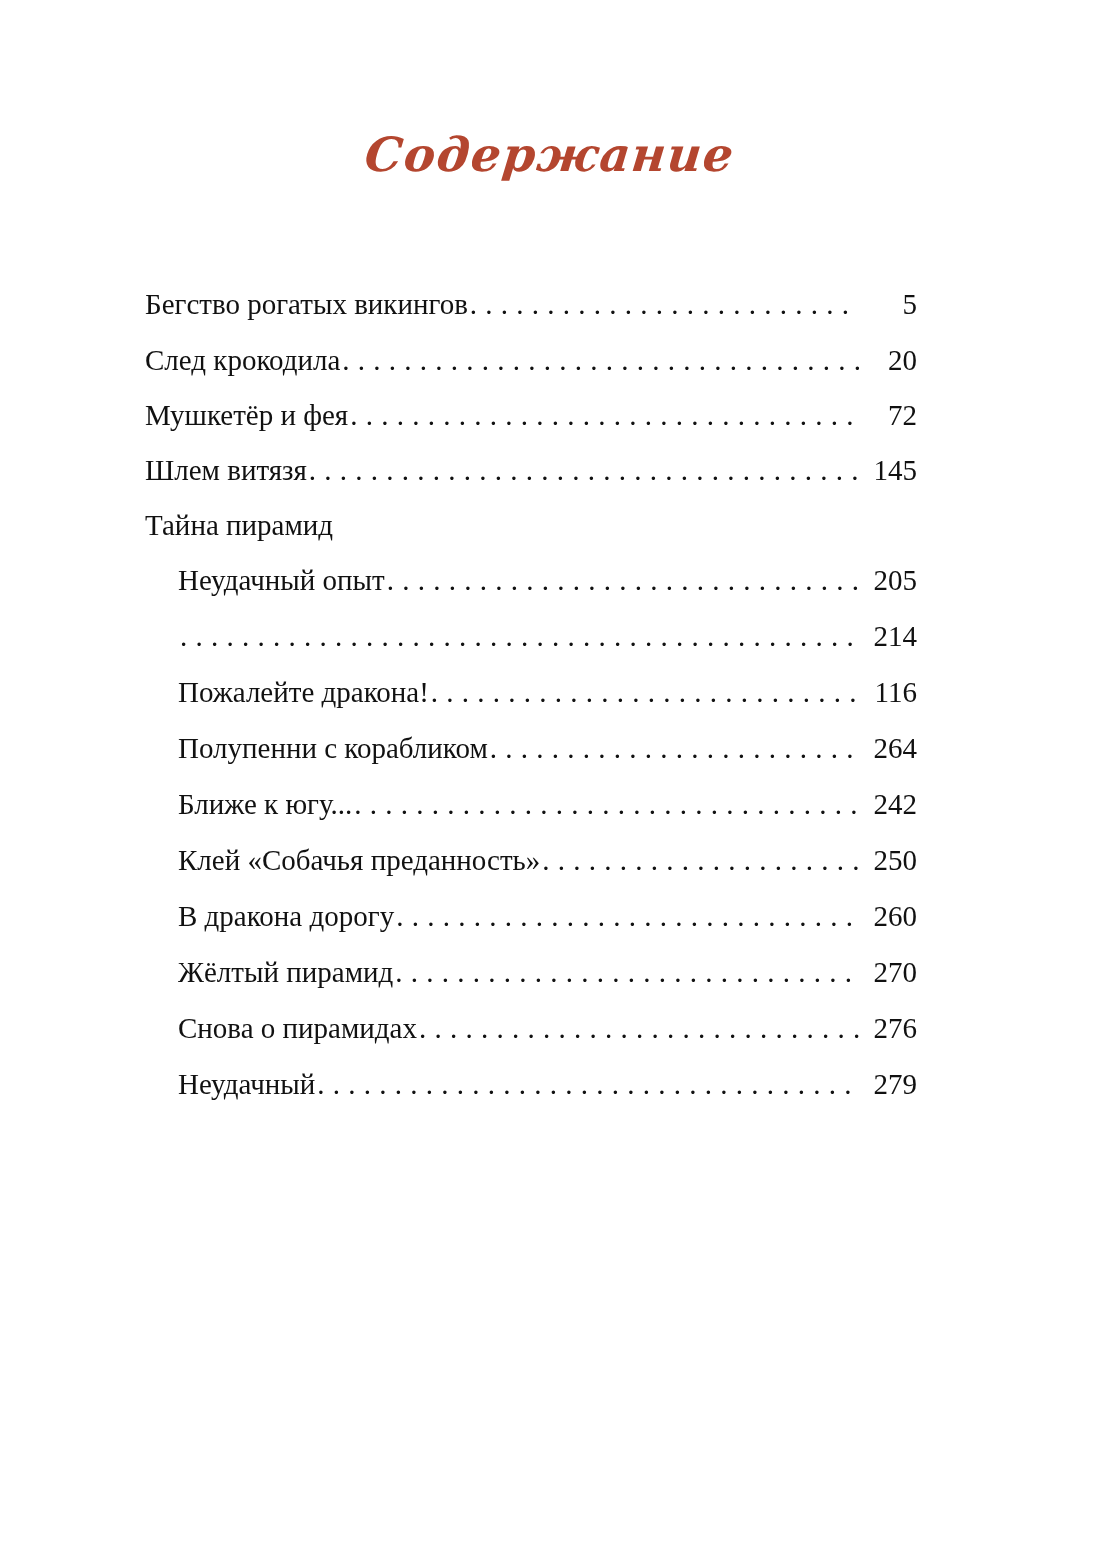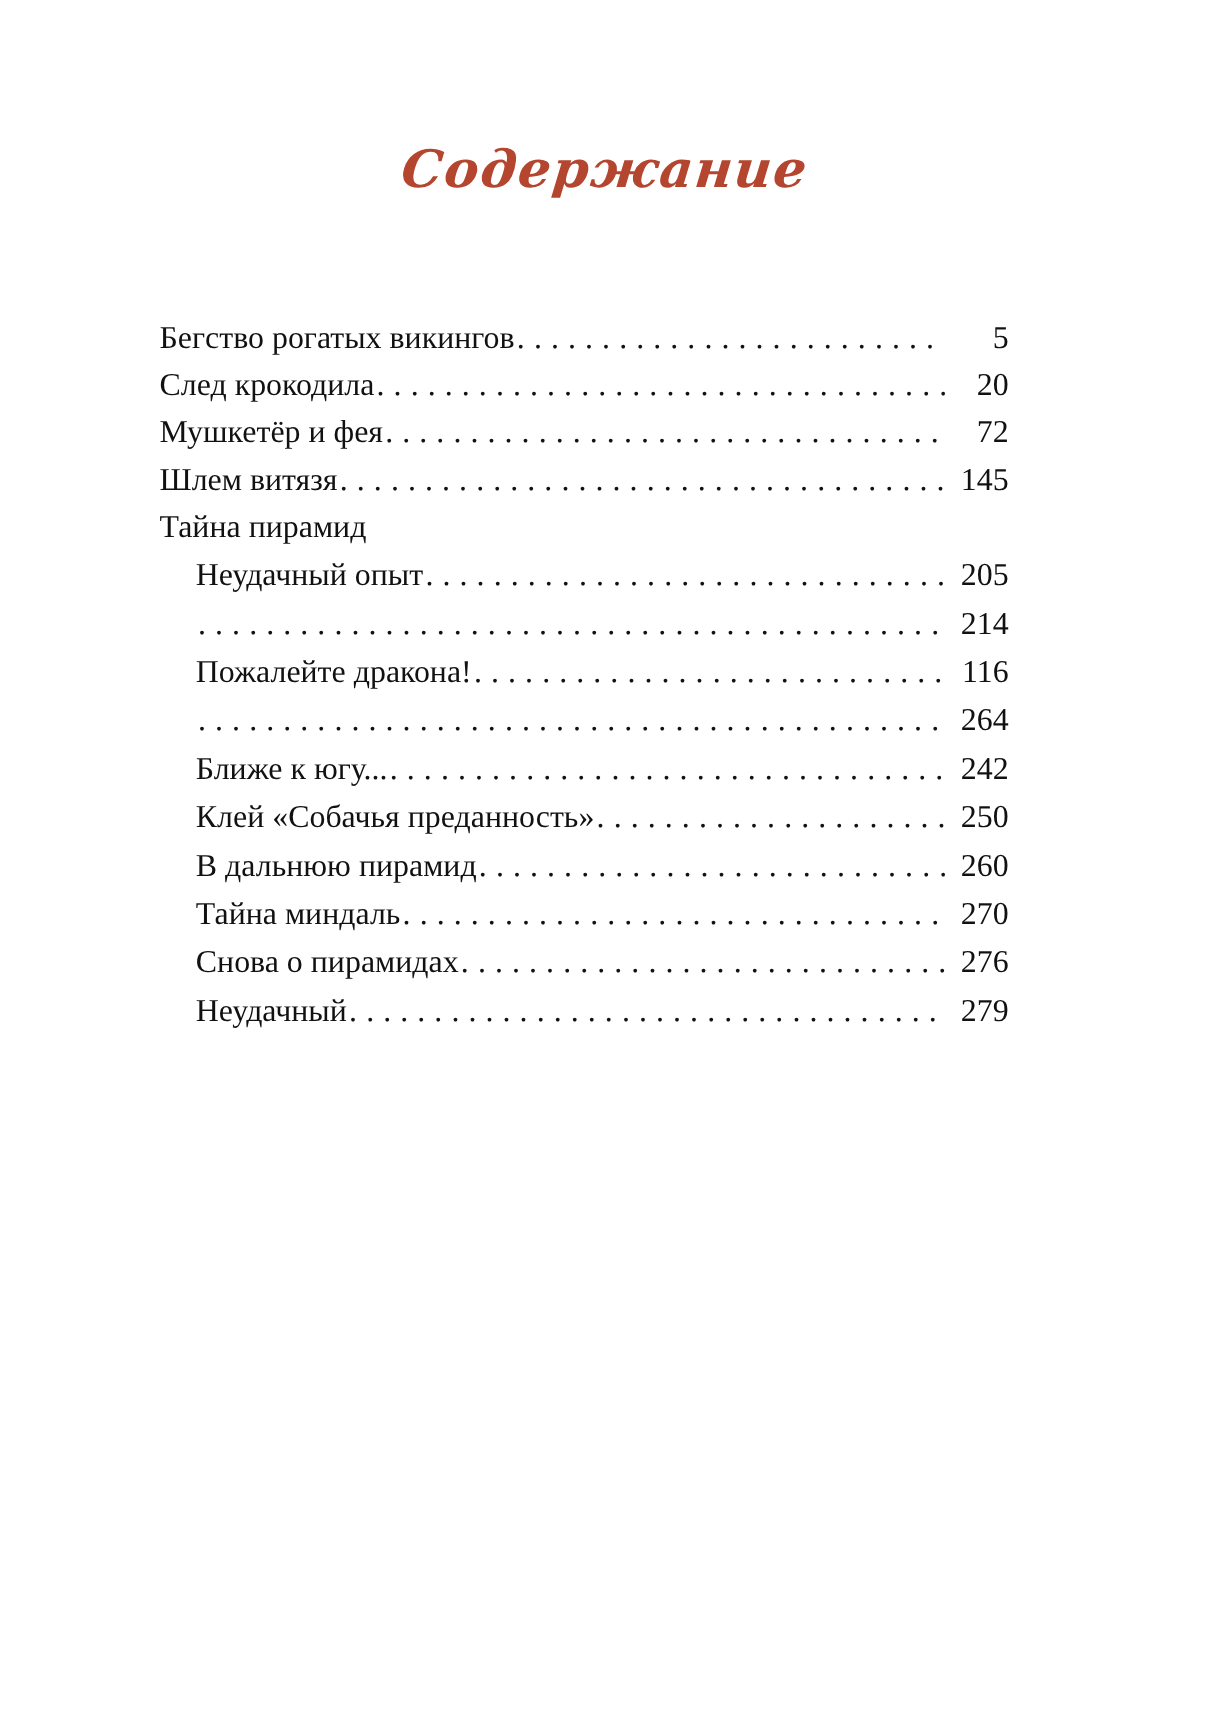"Бегство рогатых викингов" .toc-row { align-items: flex-end -> flex-start; margin-top: none -> 12px }
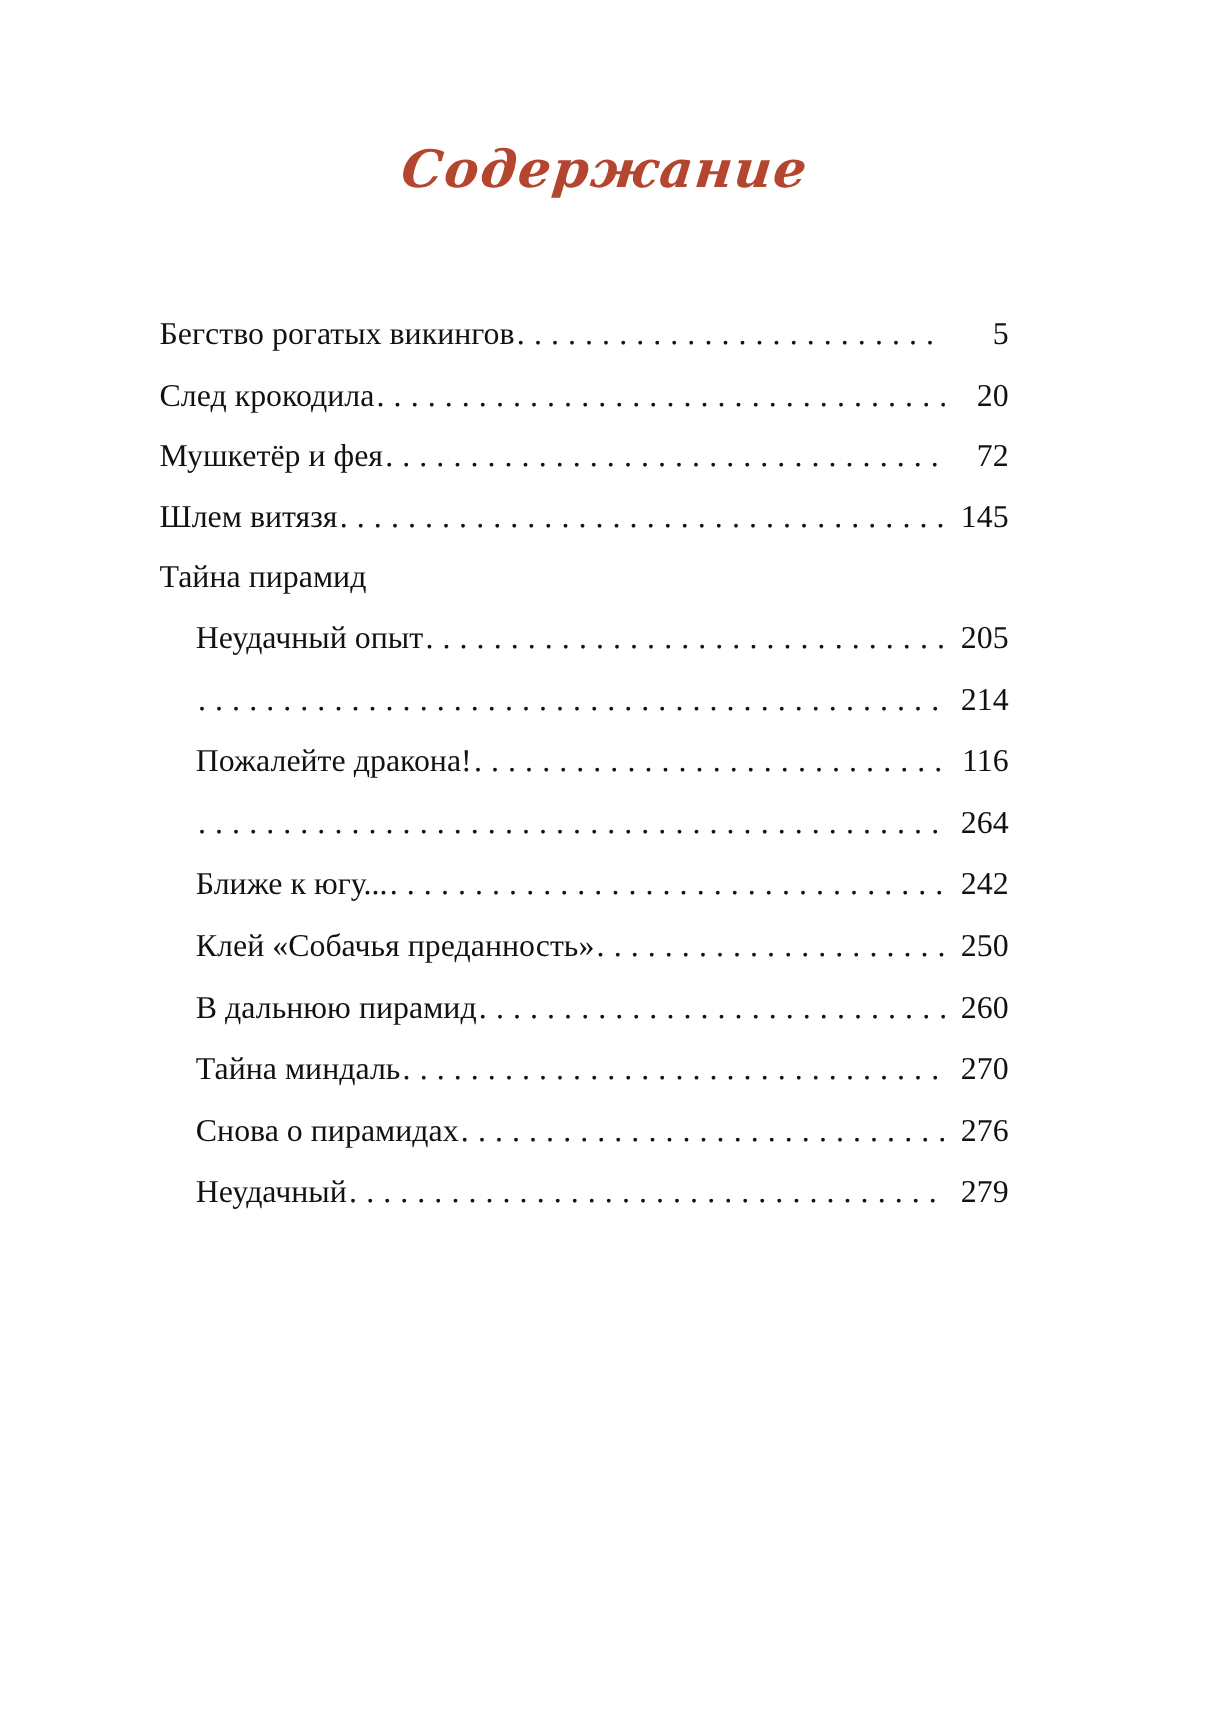"Полупенни с корабликом" span.toc-label { html: none -> <span>Полупенни с корабликом</span> }
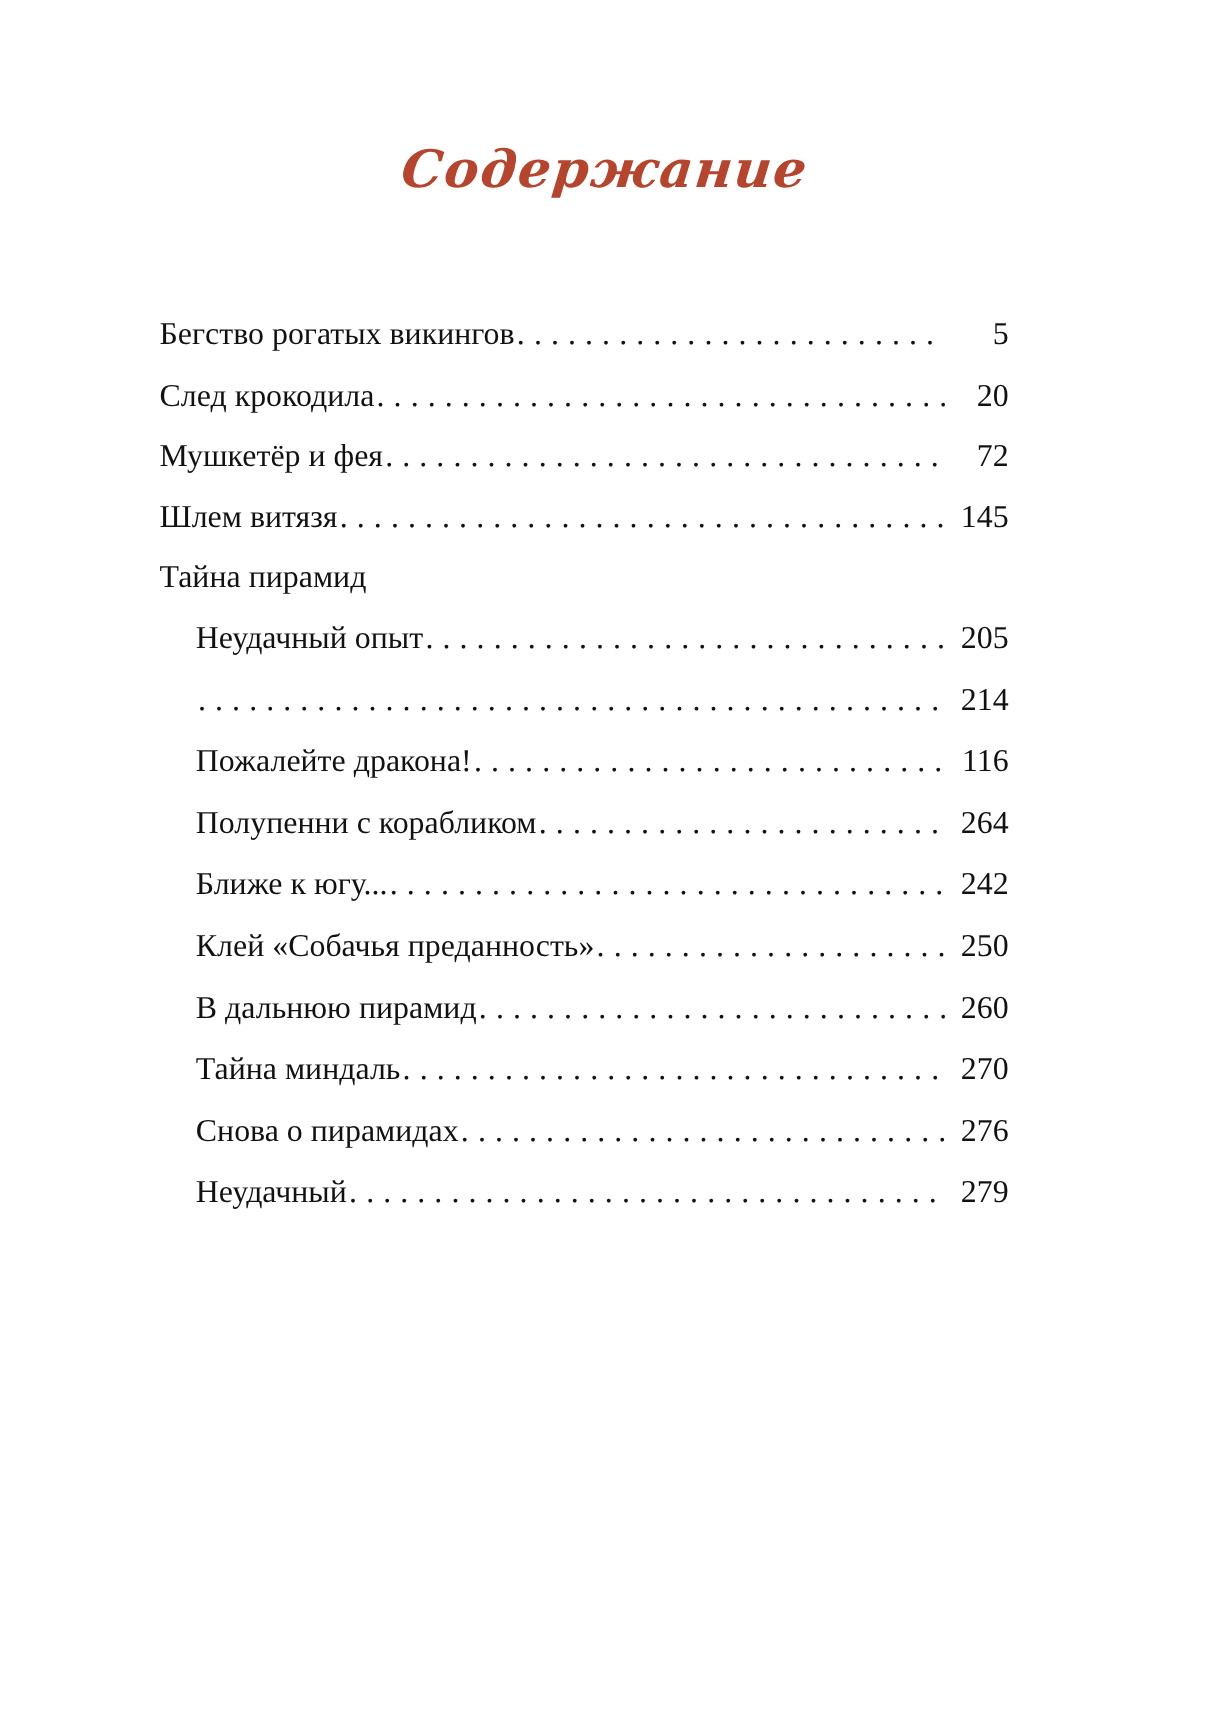"В дальнюю пирамид" span.toc-label { text: дальнюю пирамид -> дракона дорогу }
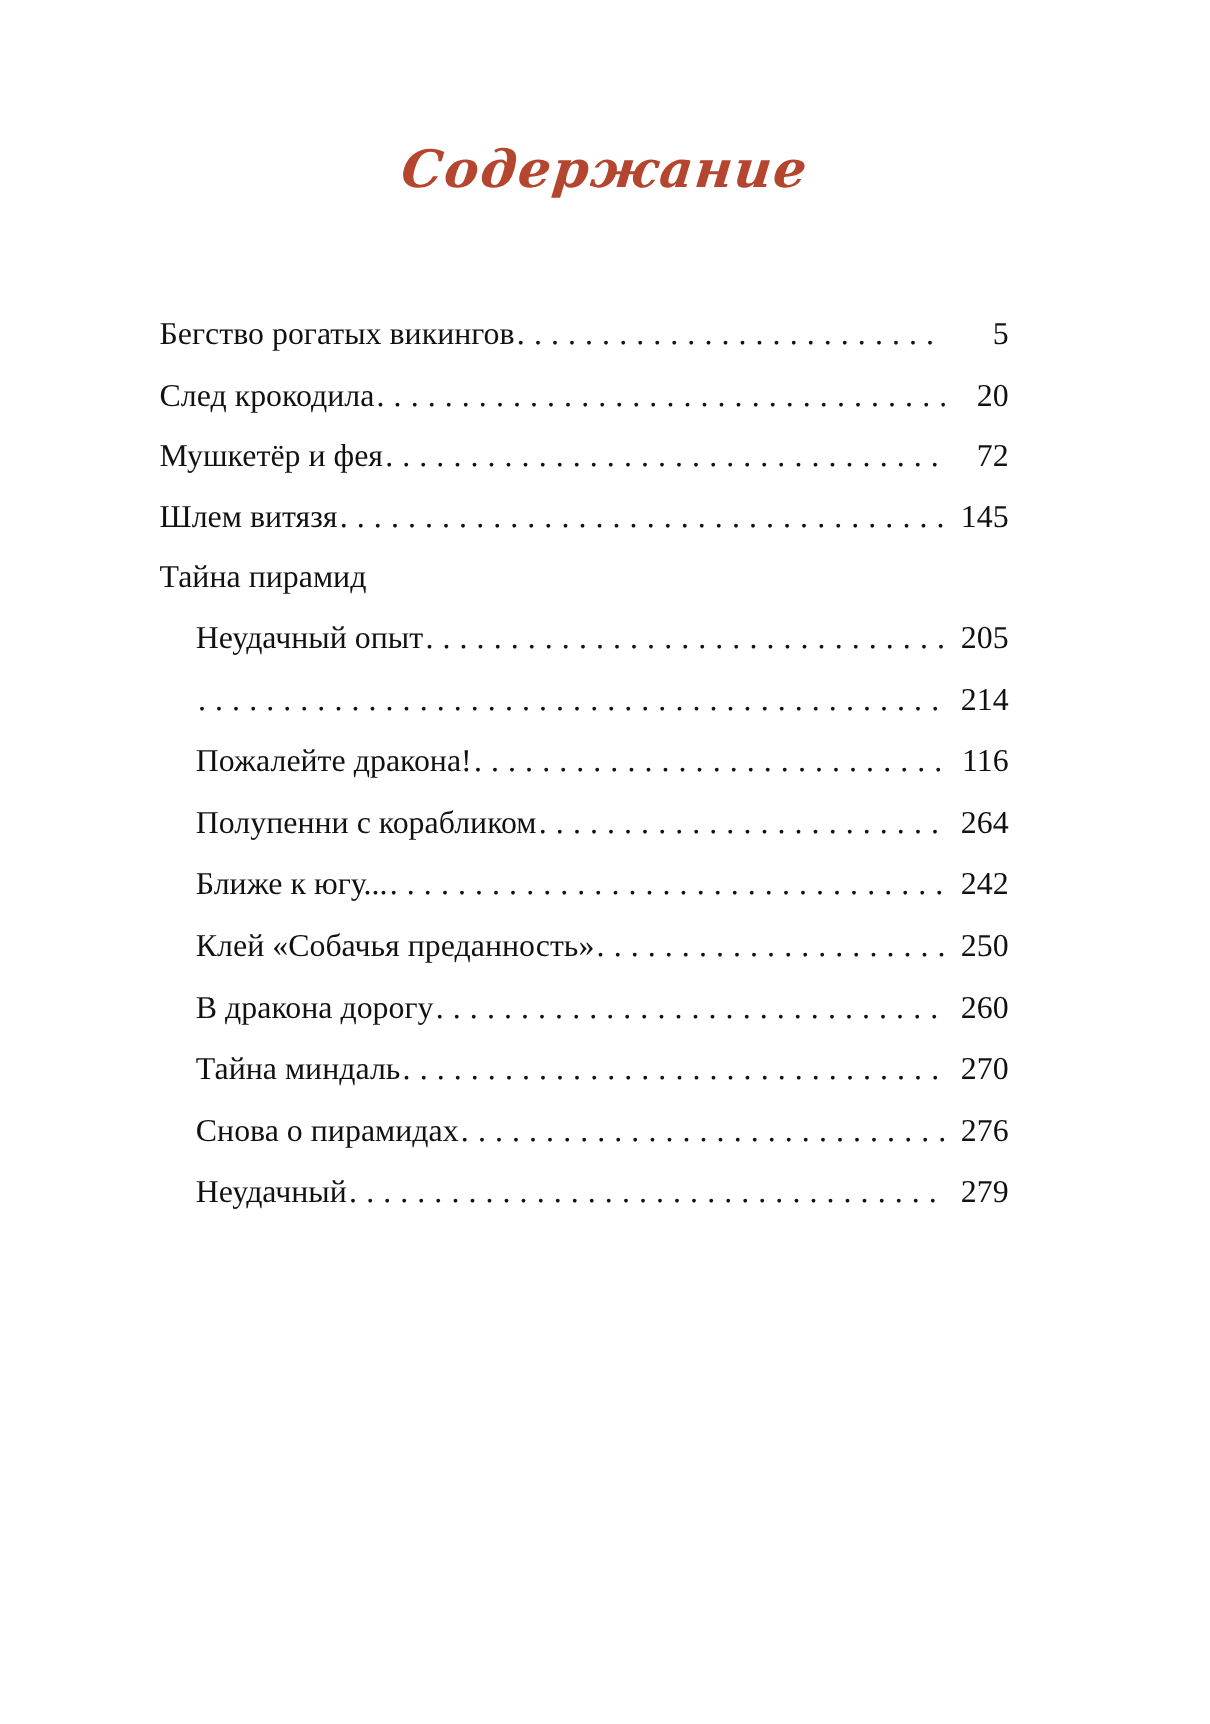"Тайна миндаль" span.toc-label { text: Тайна миндаль -> Жёлтый пирамид }
